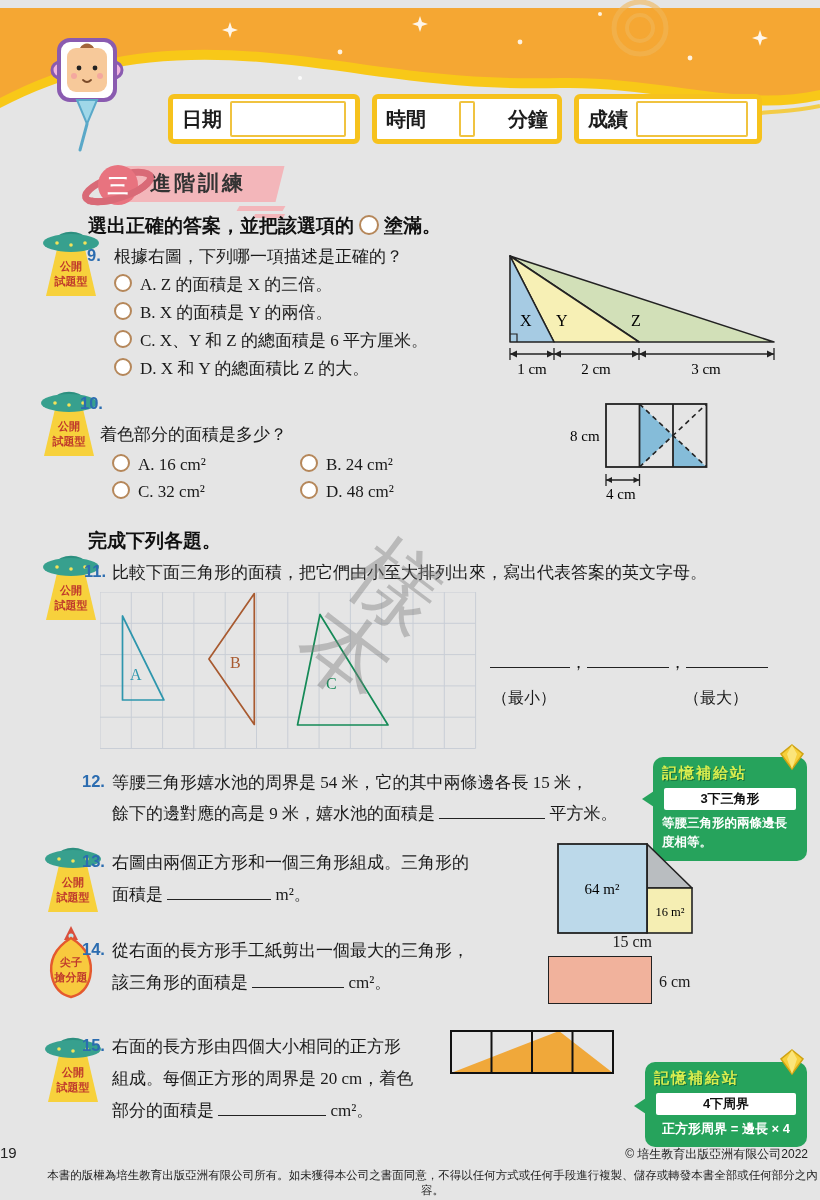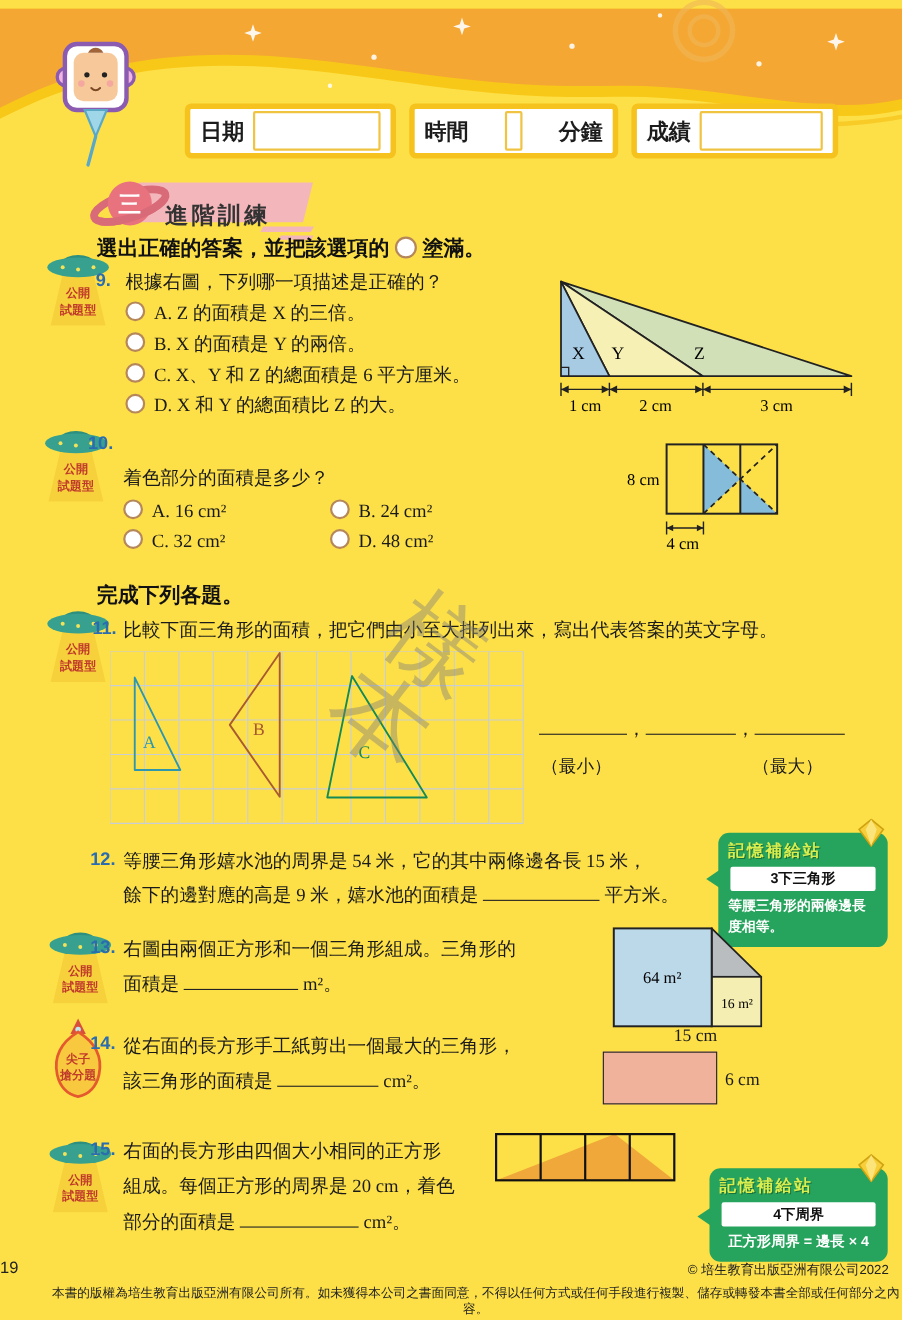"日期" .page { background: #fde047 -> #e5e5e5 }
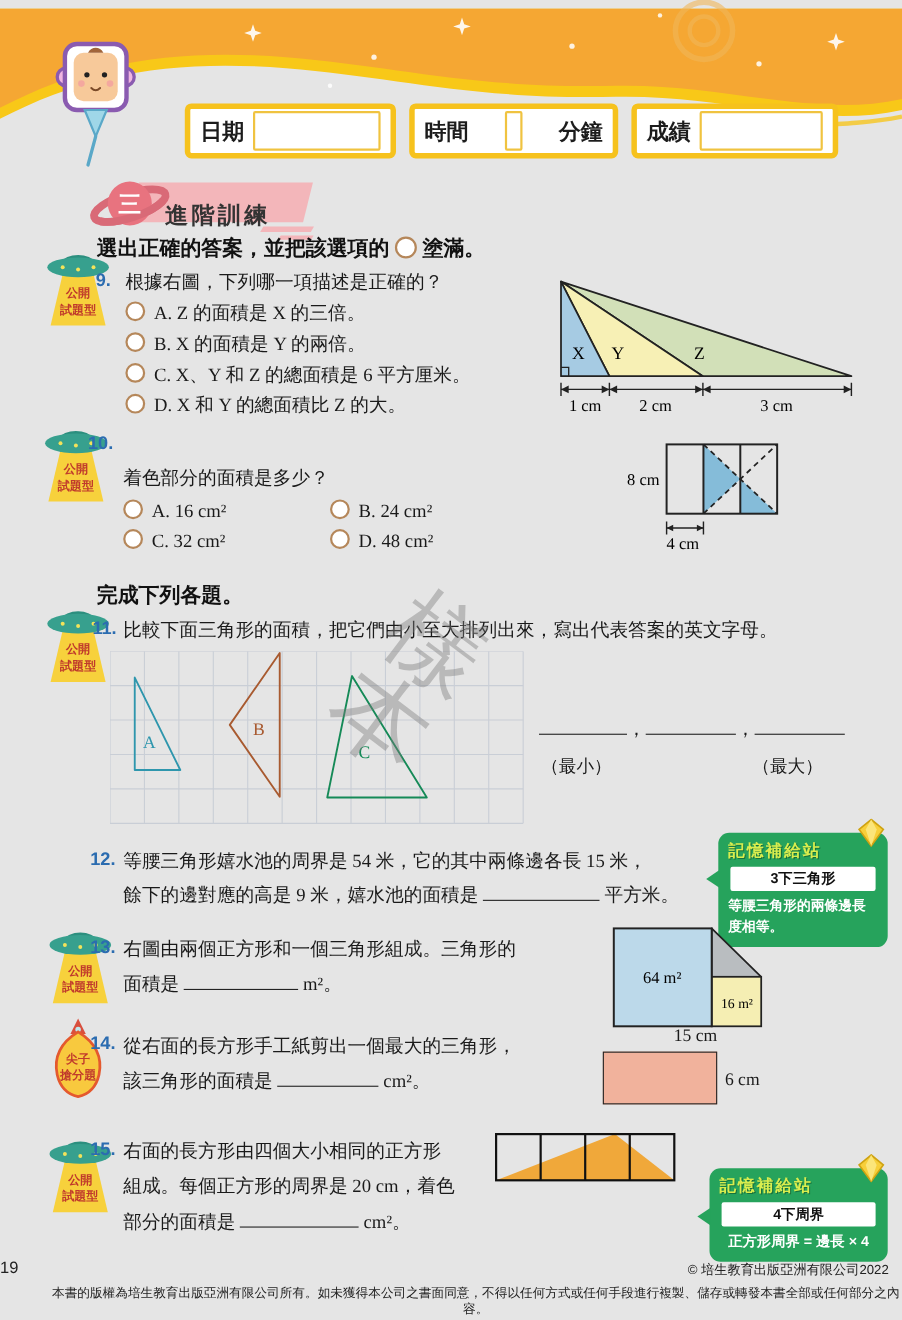"進階訓練" .banner-text { margin-top: 13px -> none }
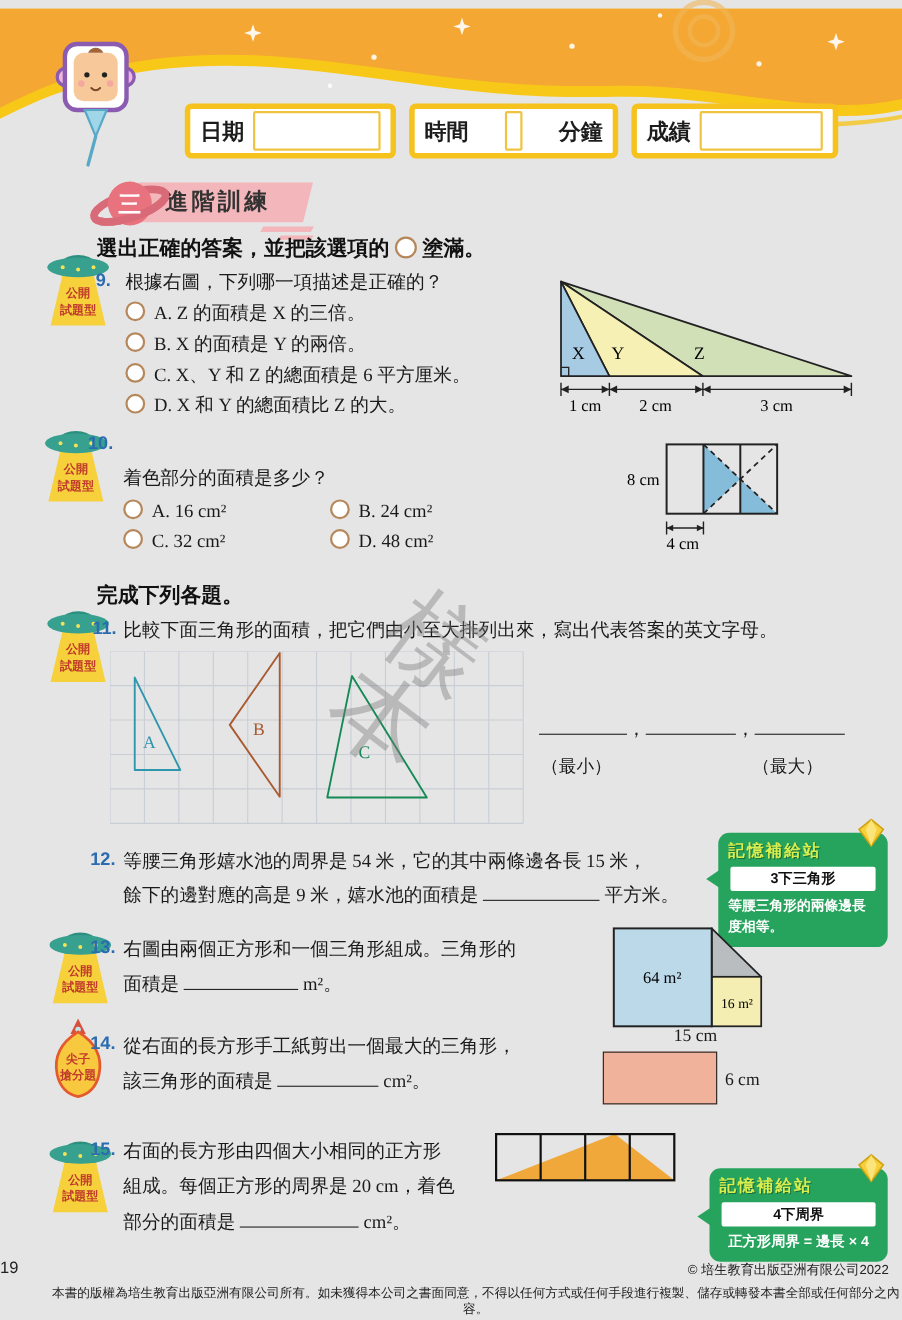"着色部分的面積是多少？" div.abs { left: 112px -> 100px }
